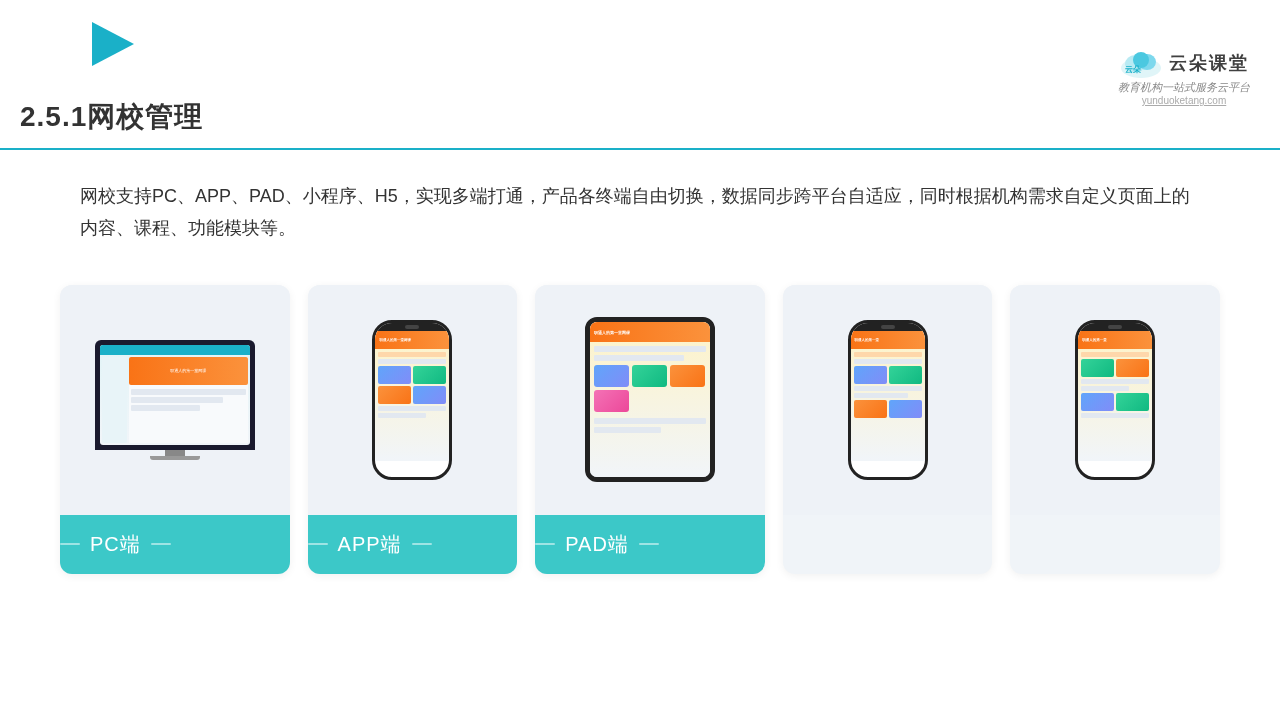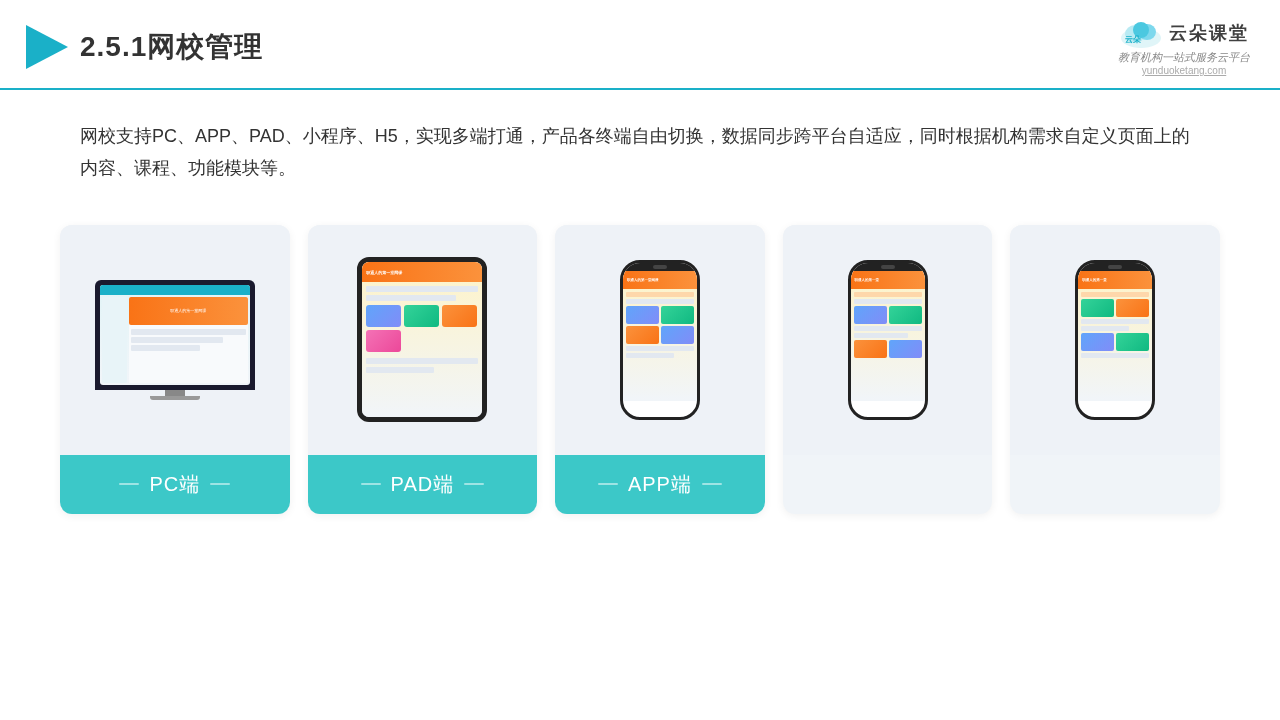"2.5.1网校管理" .header-left { flex-direction: none -> column; gap: 8px -> 28px }
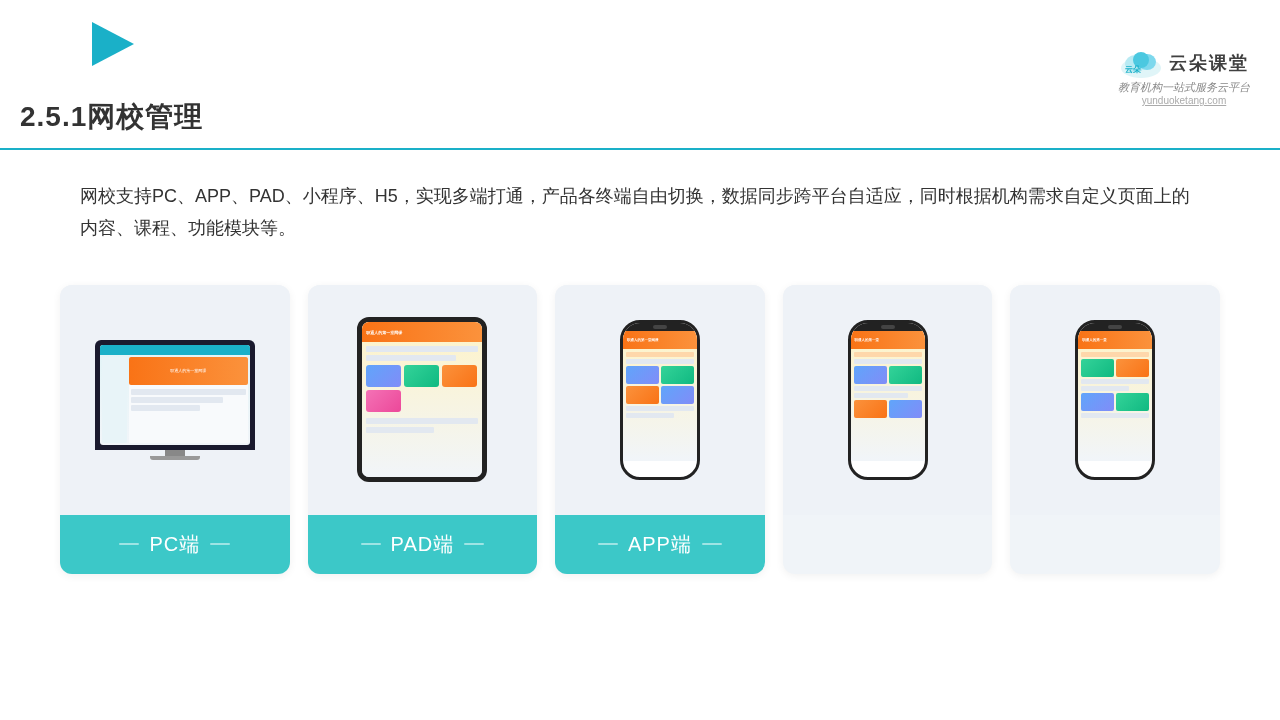"PC端" .card-label-inner { justify-content: center -> flex-start }
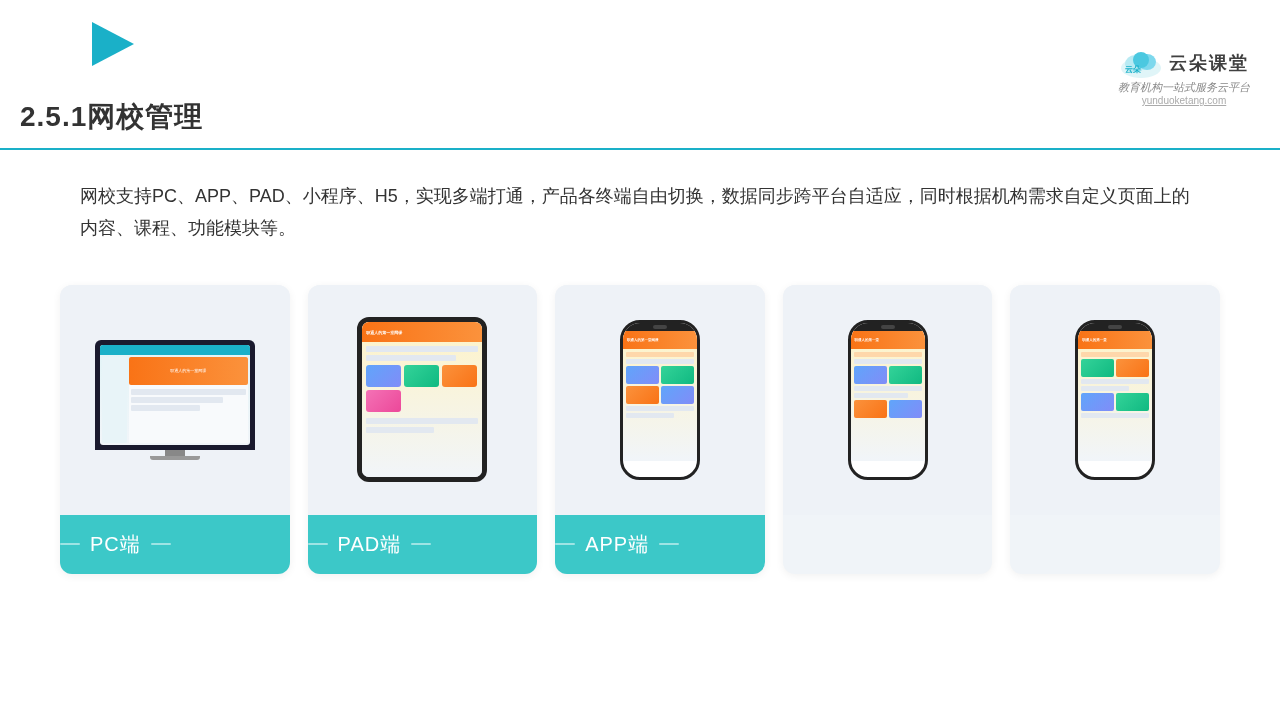"PAD端" div.card { order: before "APP端" -> after "APP端" }
